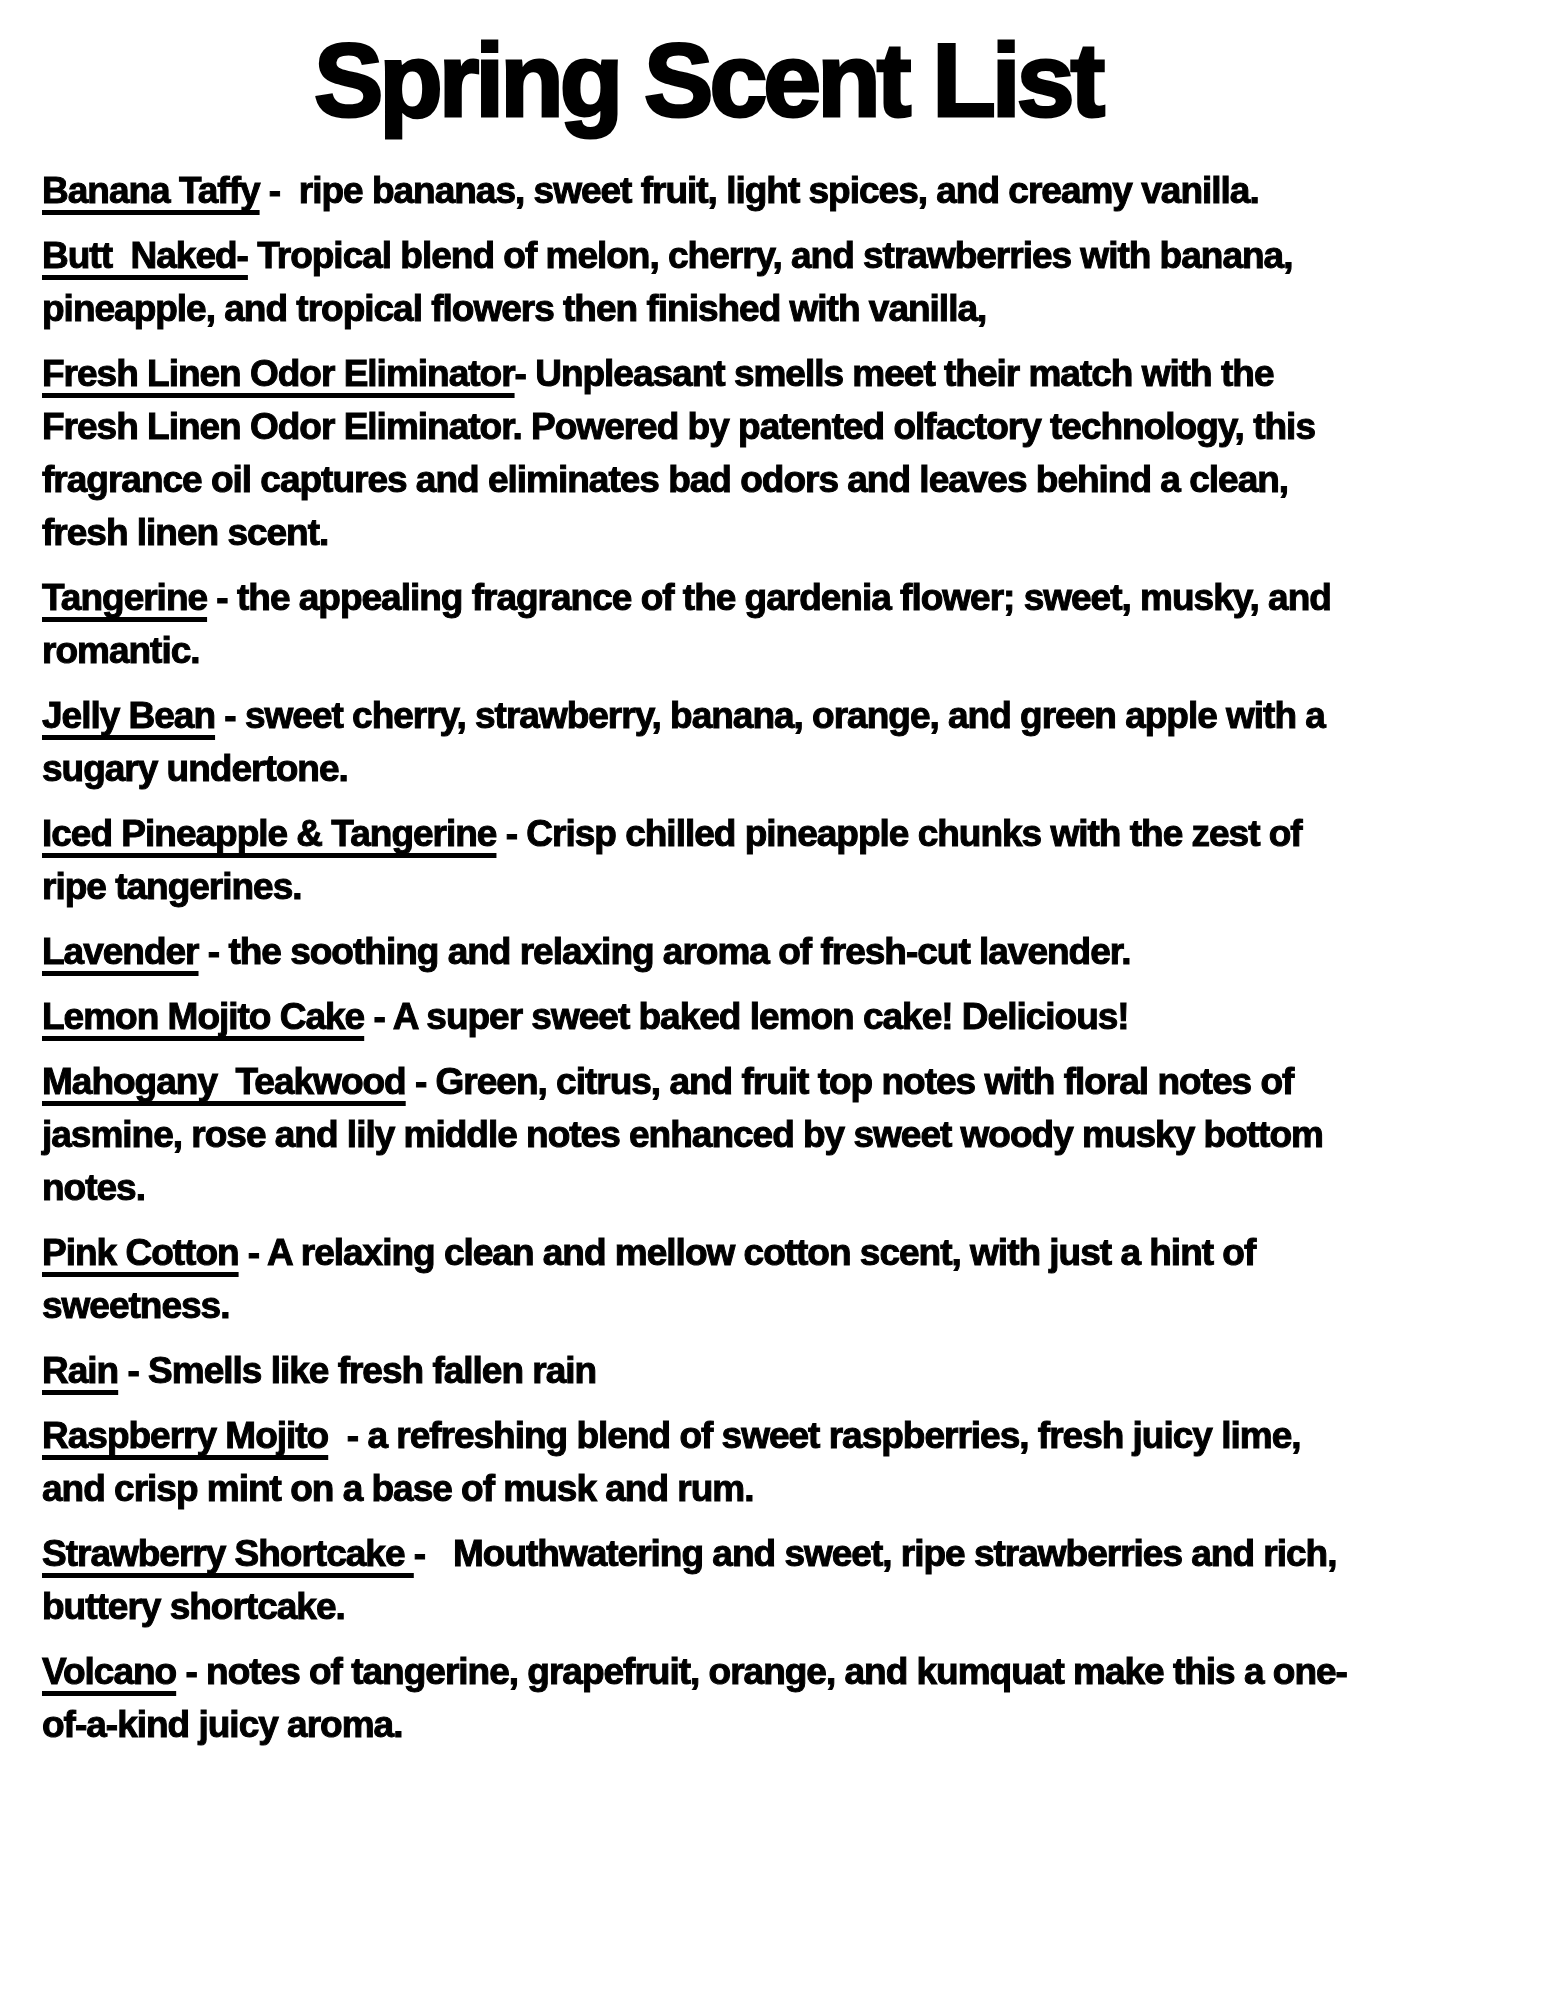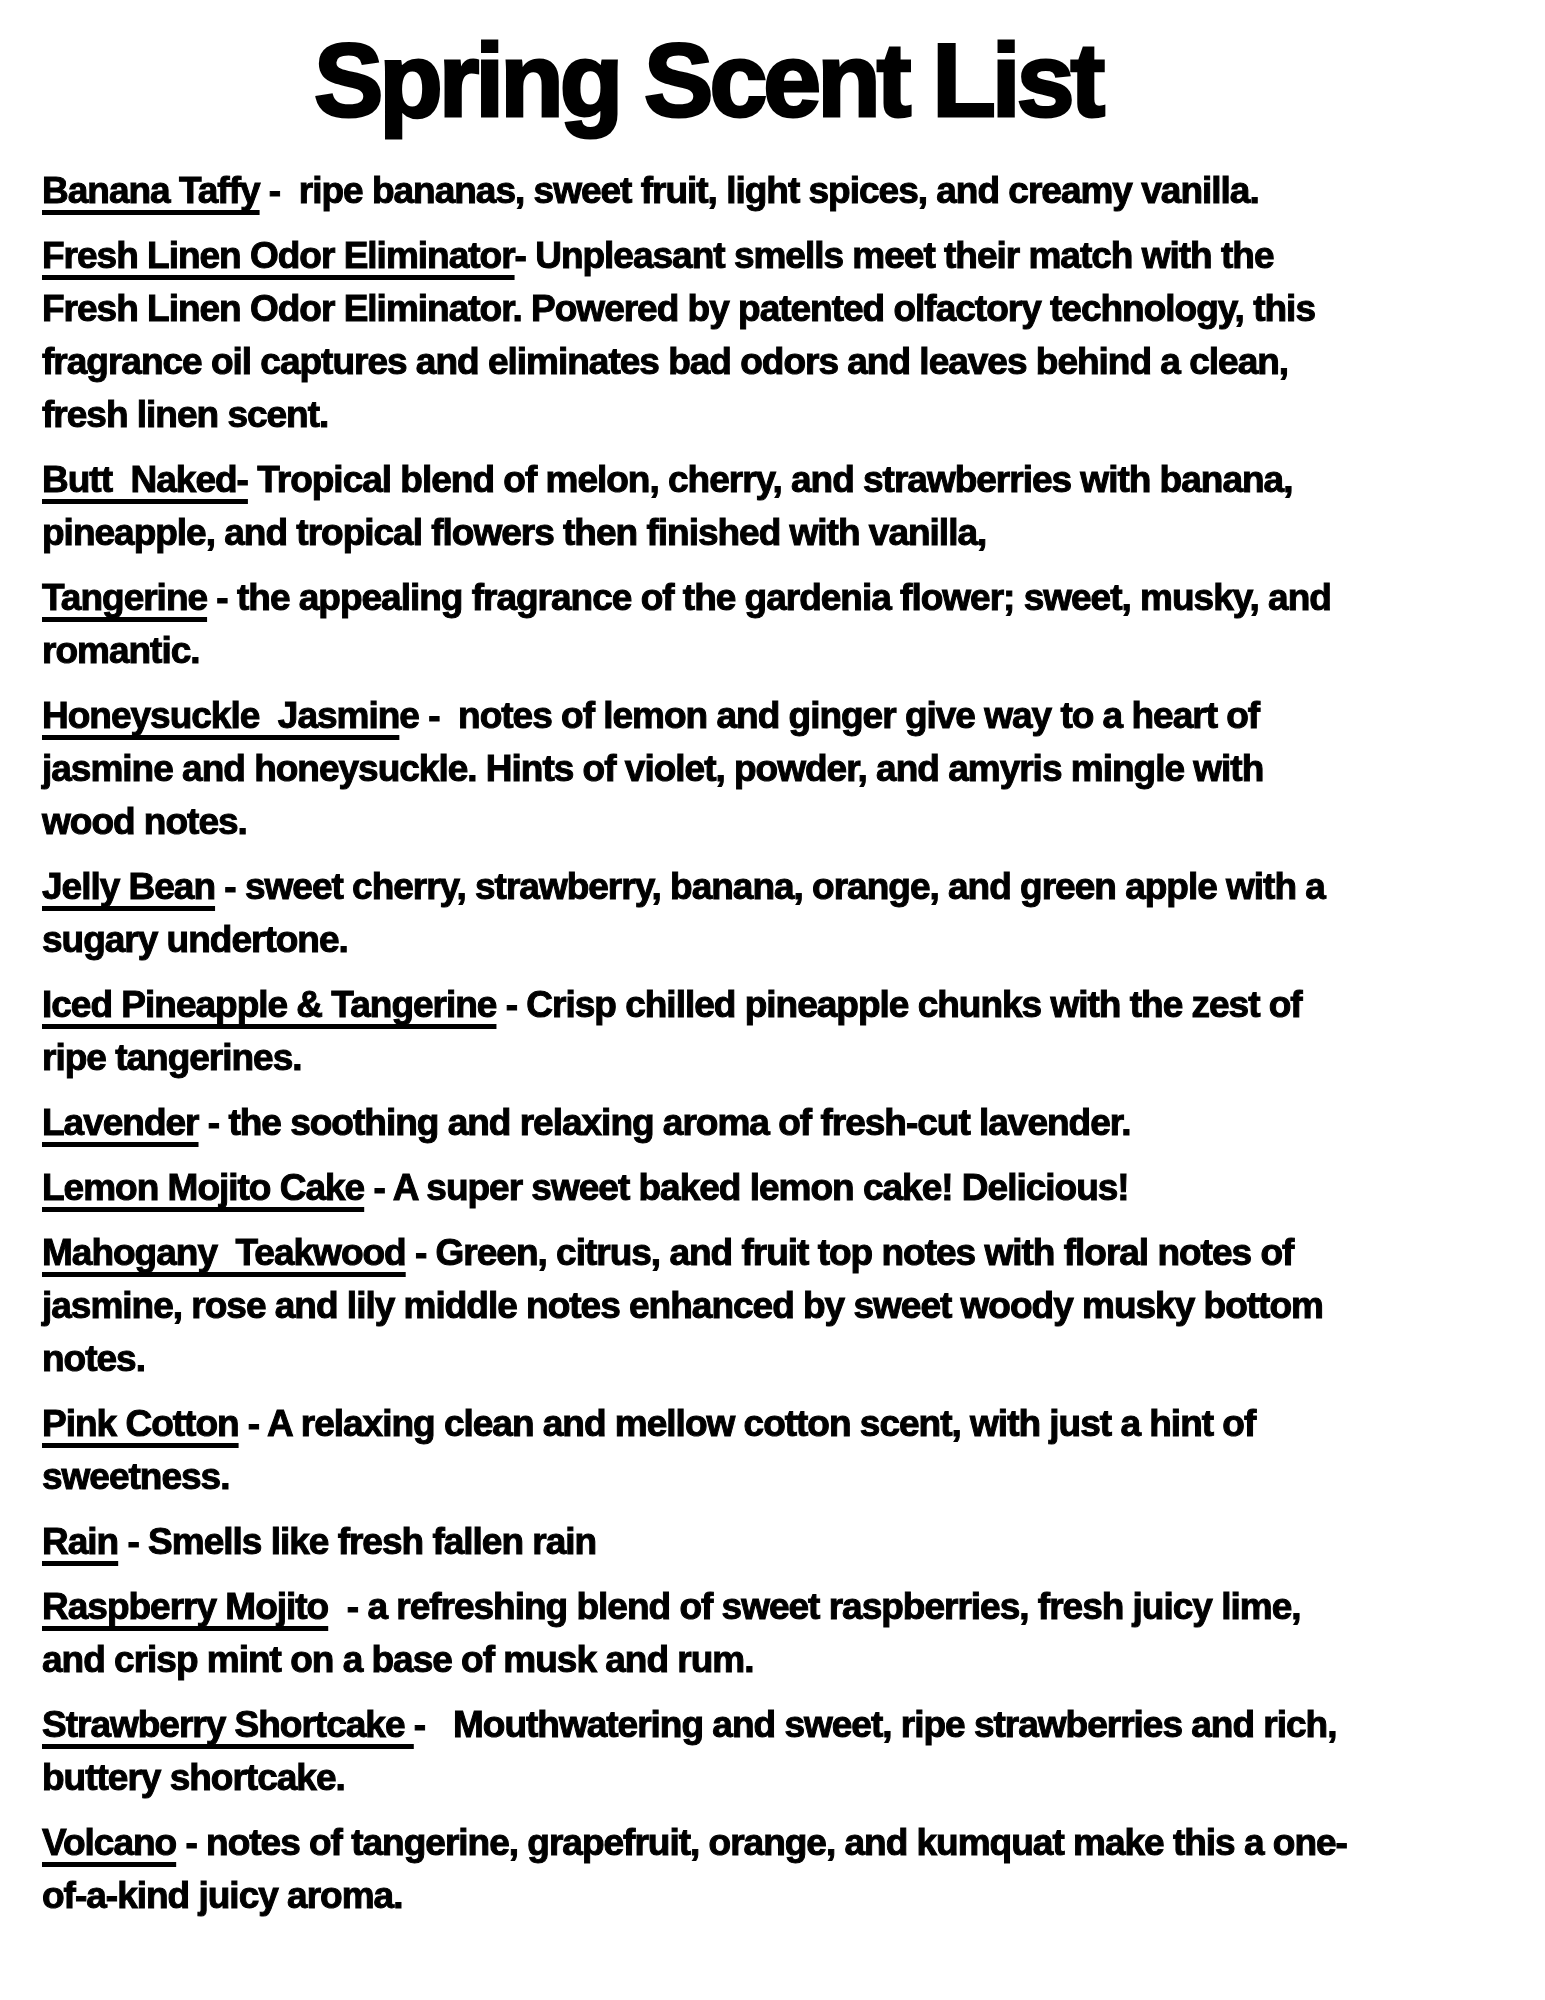"Fresh Linen Odor Eliminator- Unpleasant" p.entry { order: before "Butt Naked- Tropical blend of" -> after "Butt Naked- Tropical blend of" }
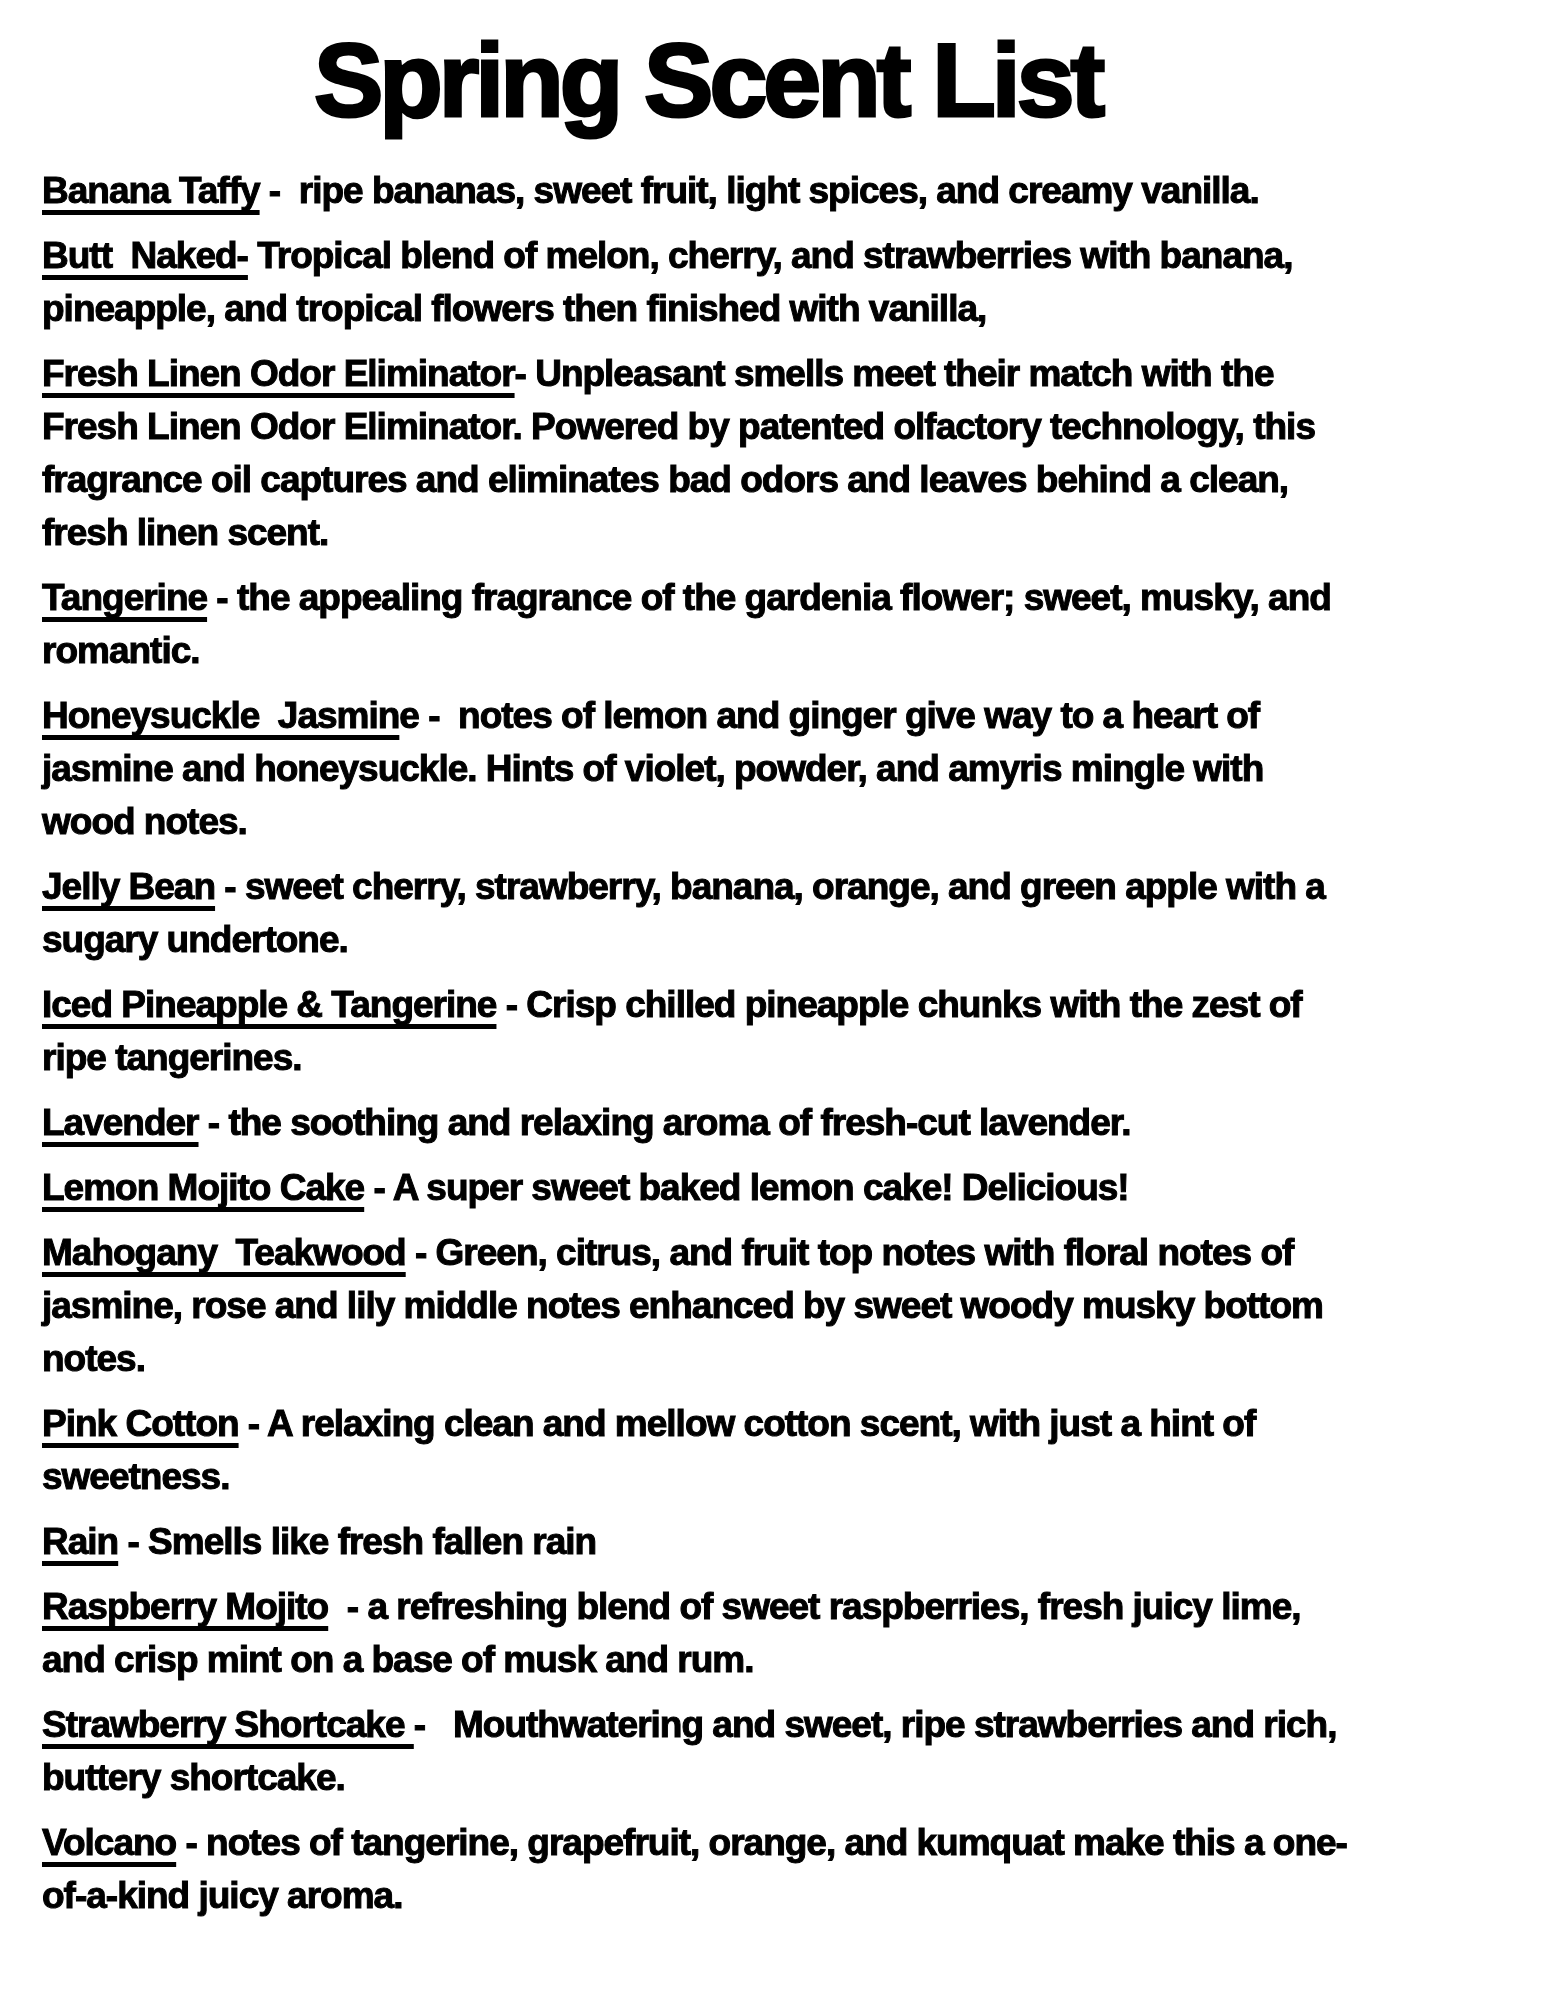"Honeysuckle Jasmine - notes of" p.entry { html: <p><span>Honeysuckle Jasmin</span><span>e</span><span> - notes of lemon and ginger give way to a heart of jasmine and honeysuckle. Hints of violet, powder, and amyris mingle with wood notes.</span></p> -> none }
